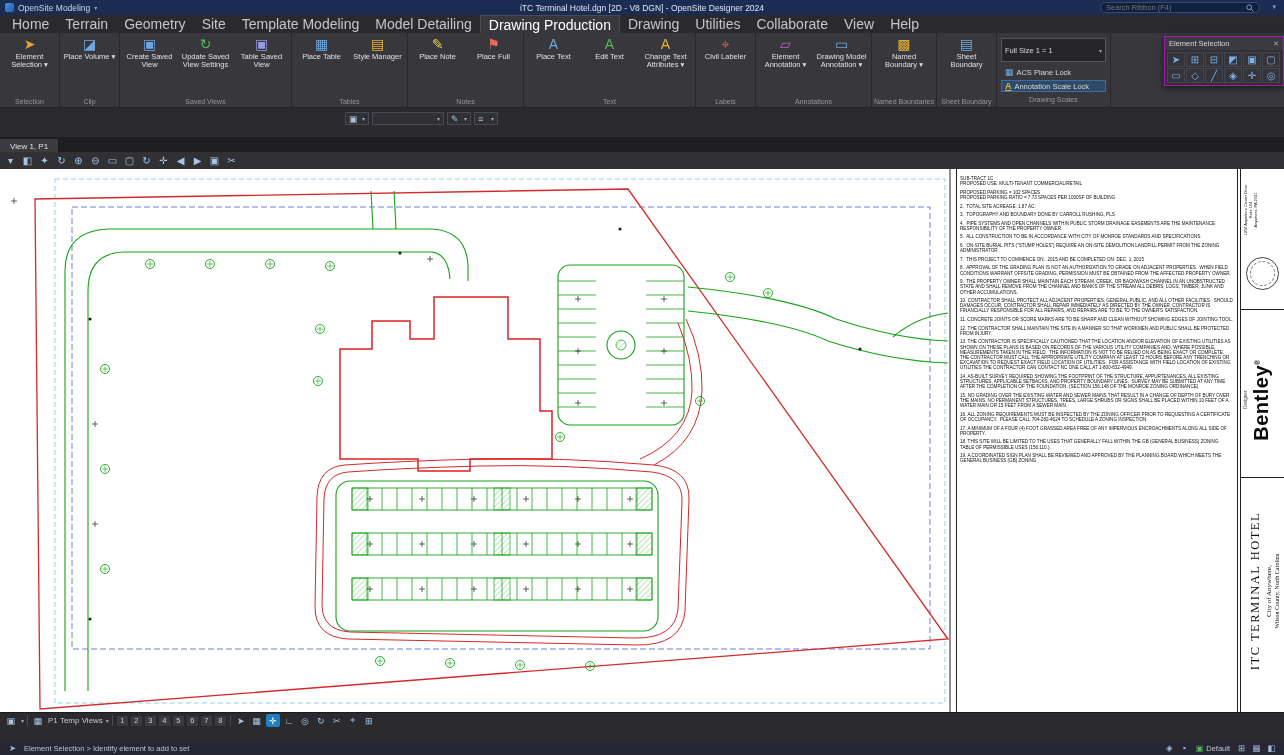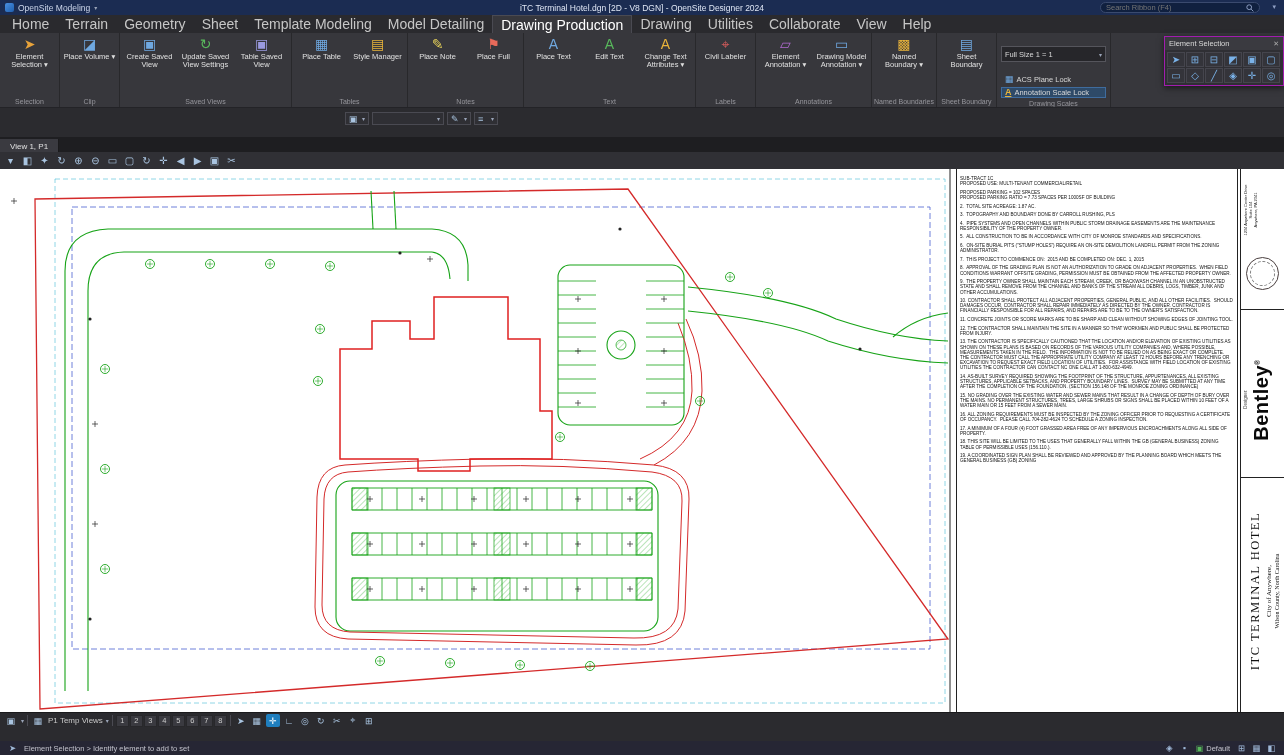"Sheet" div.rtab { text: Sheet -> Site }
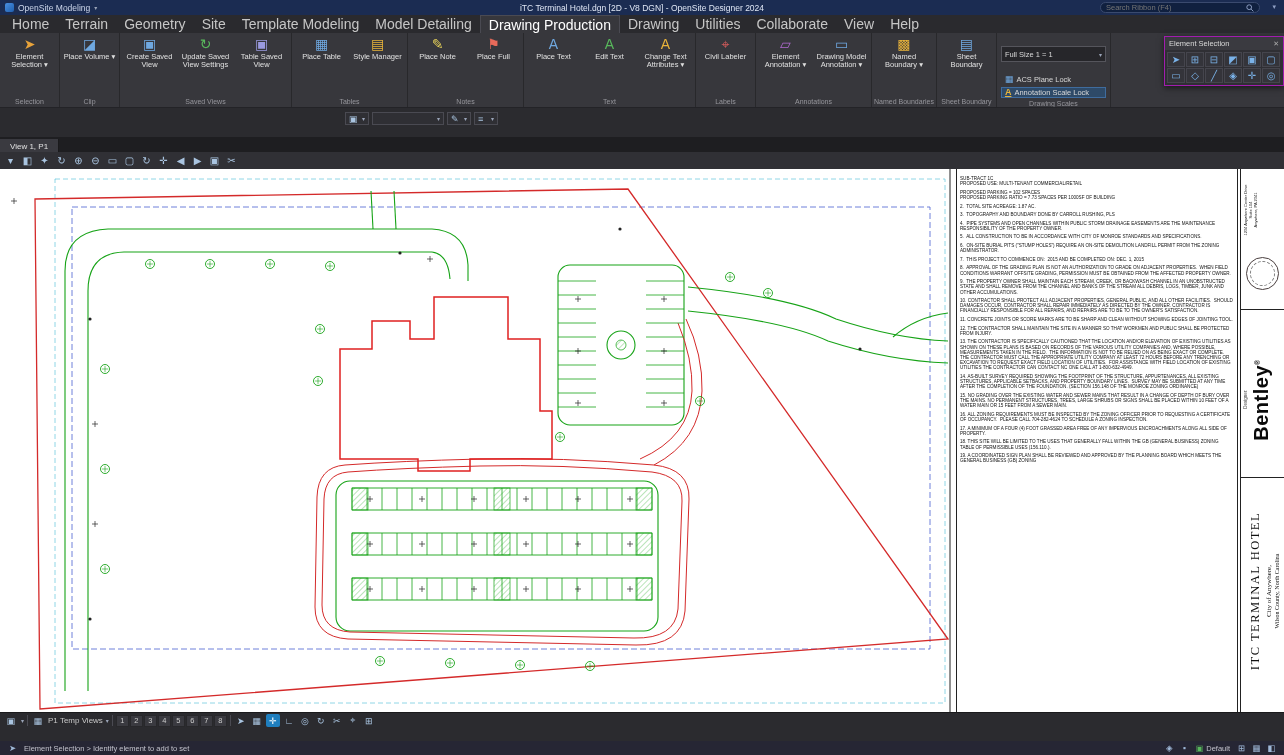"Full Size 1 = 1" .scale-combo { margin: 11px 2px -> 3px 2px }
